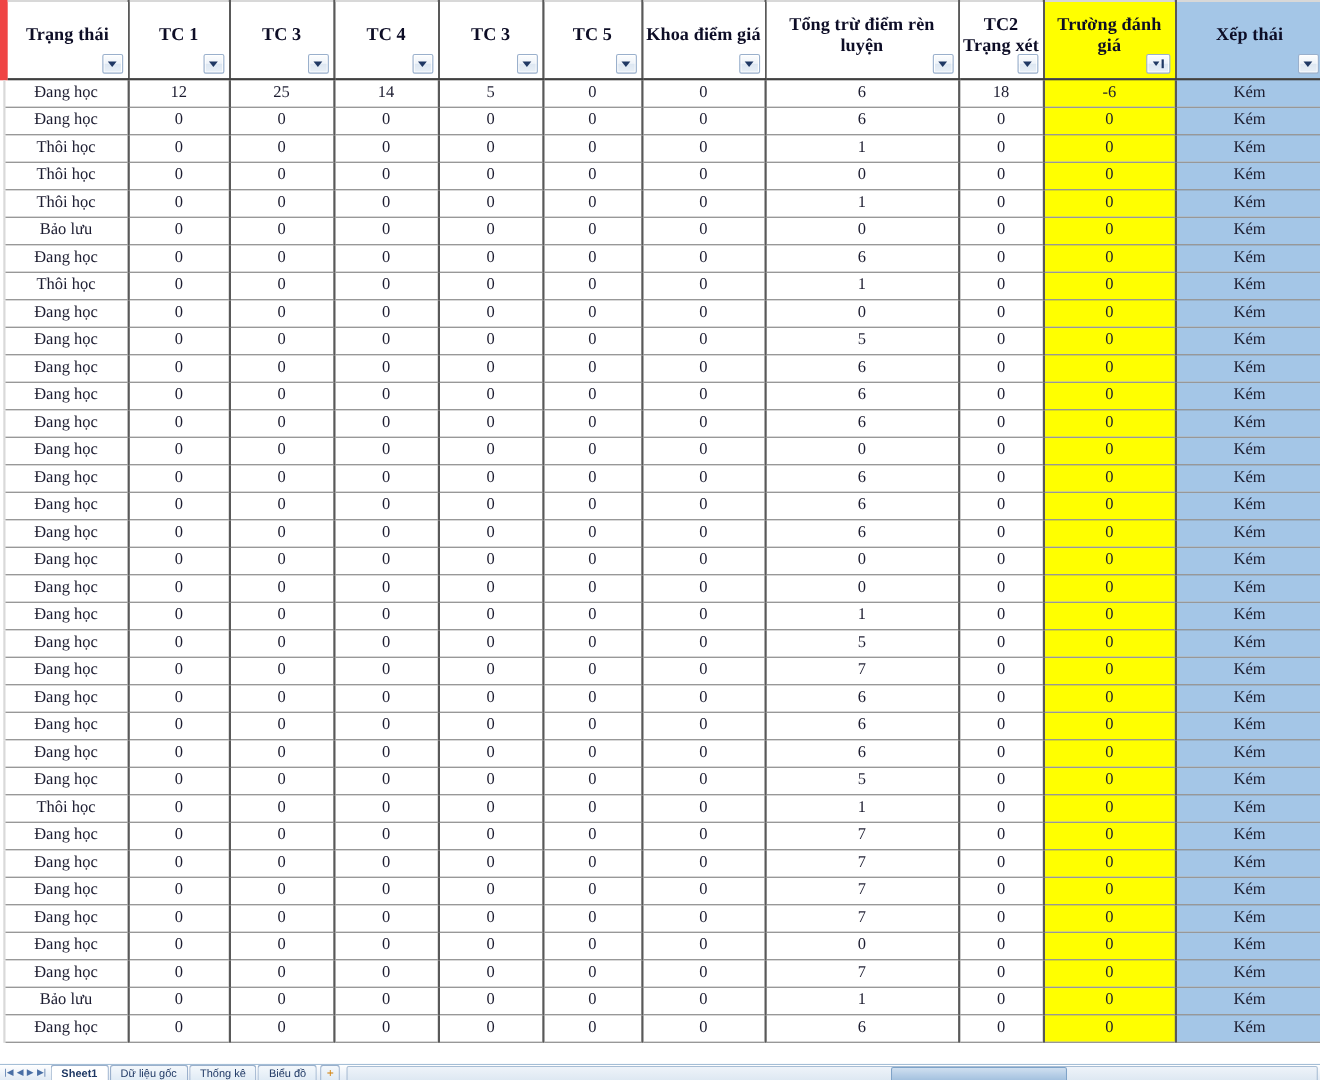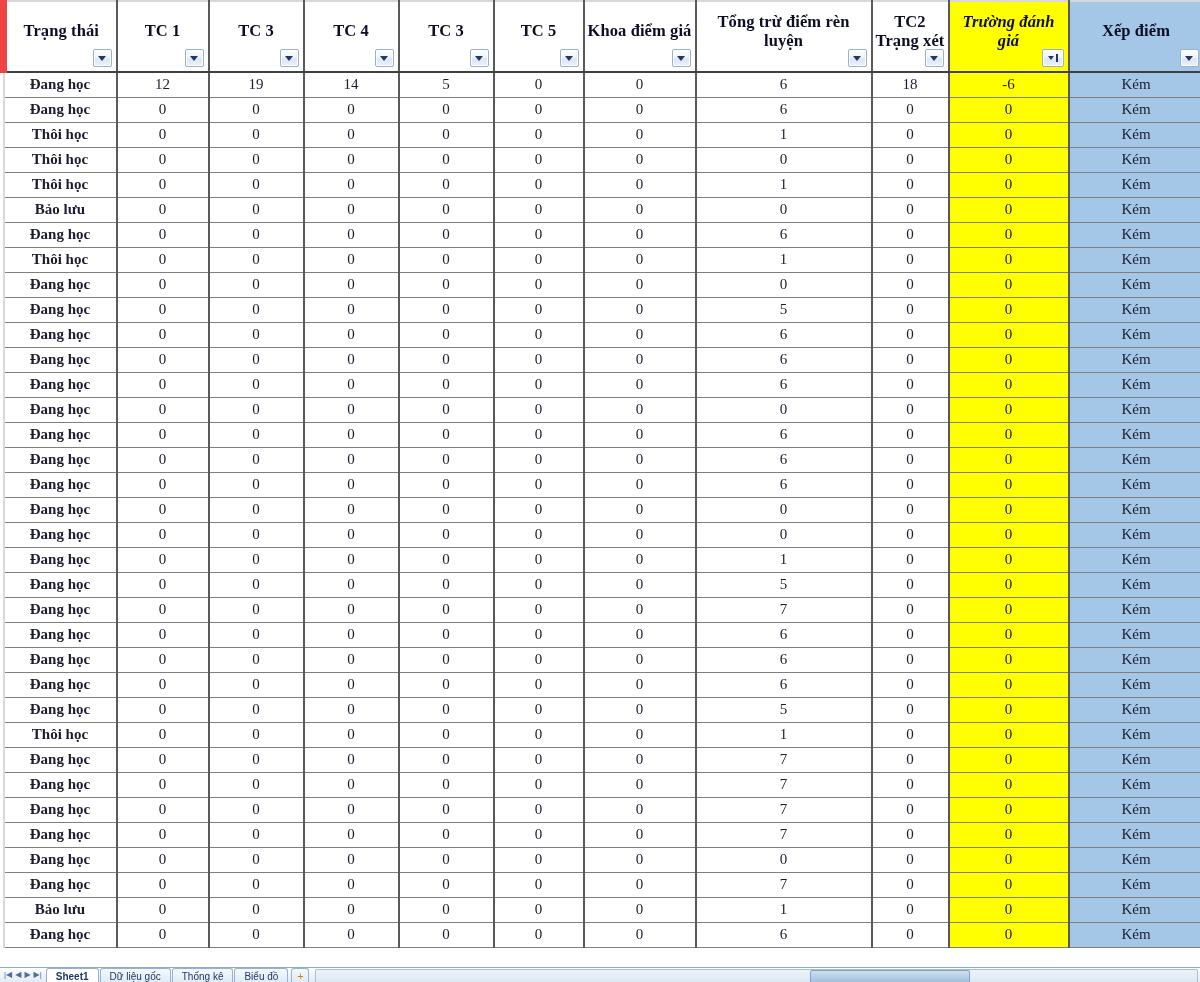"Trường đánh giá" thead tr.hdr th.hl-yellow { font-style: italic -> none }
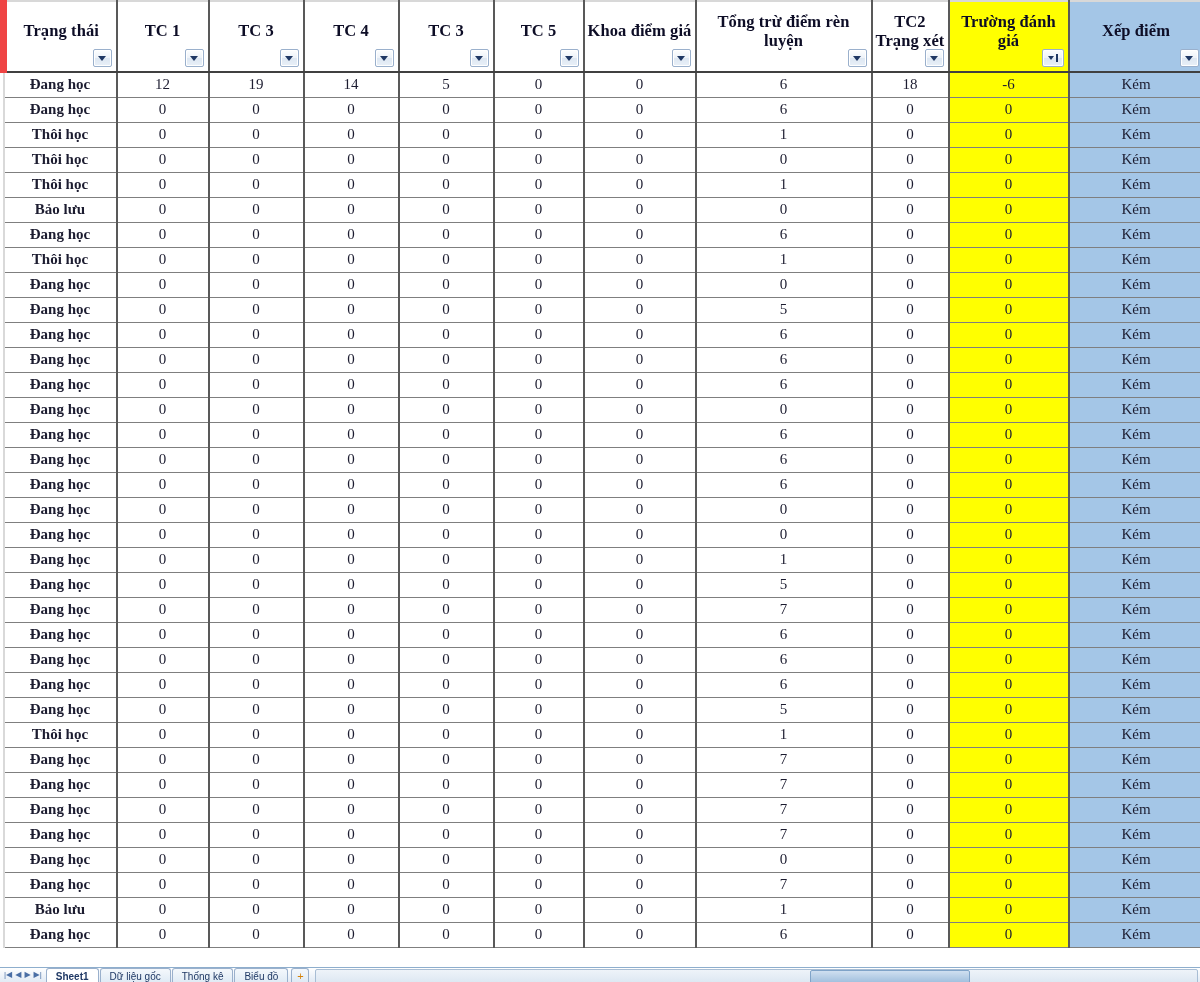"Xếp điểm" span.hdr-label { text: điểm -> thái }
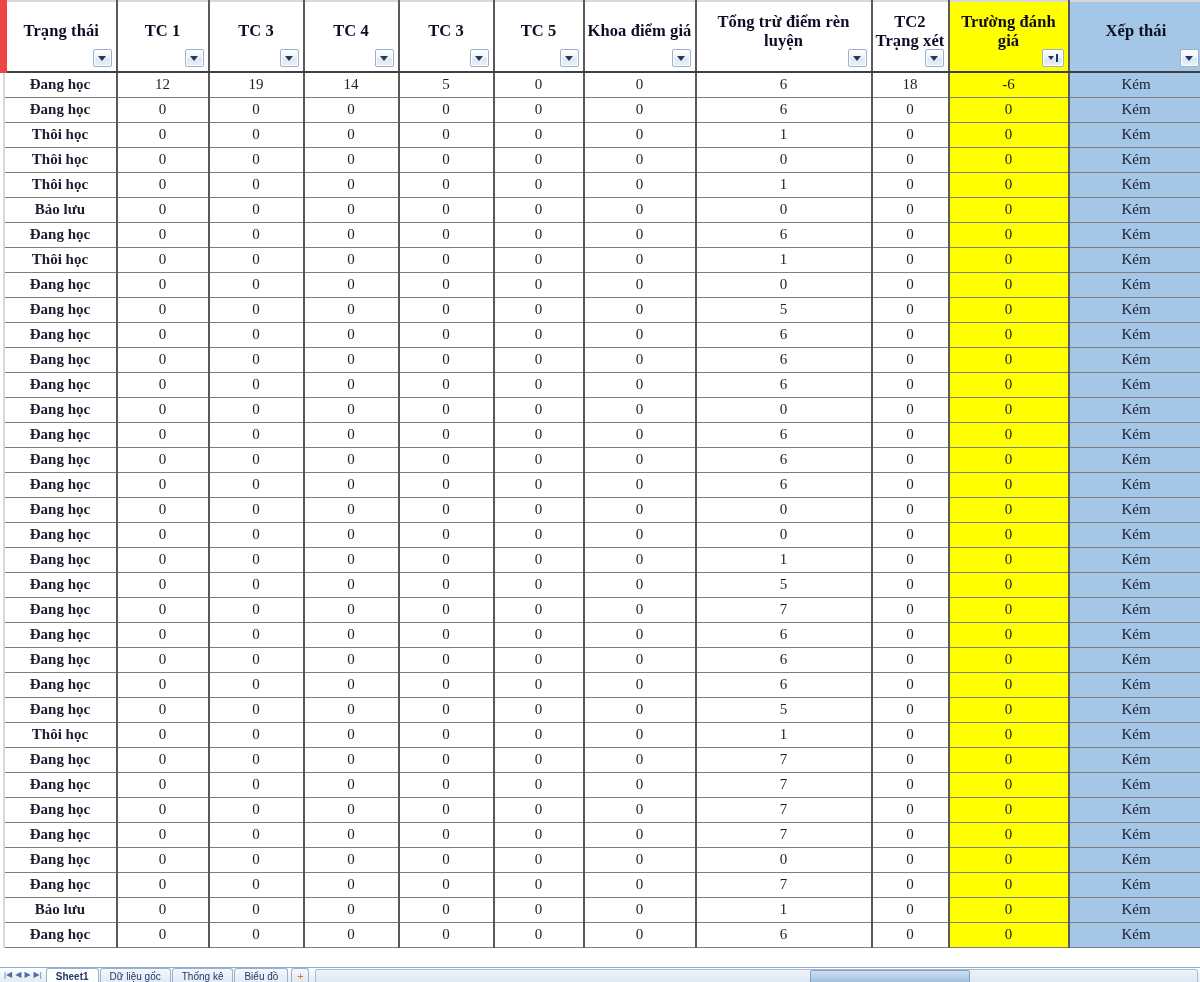"Đang học" tbody td:first-child { font-weight: bold -> none }
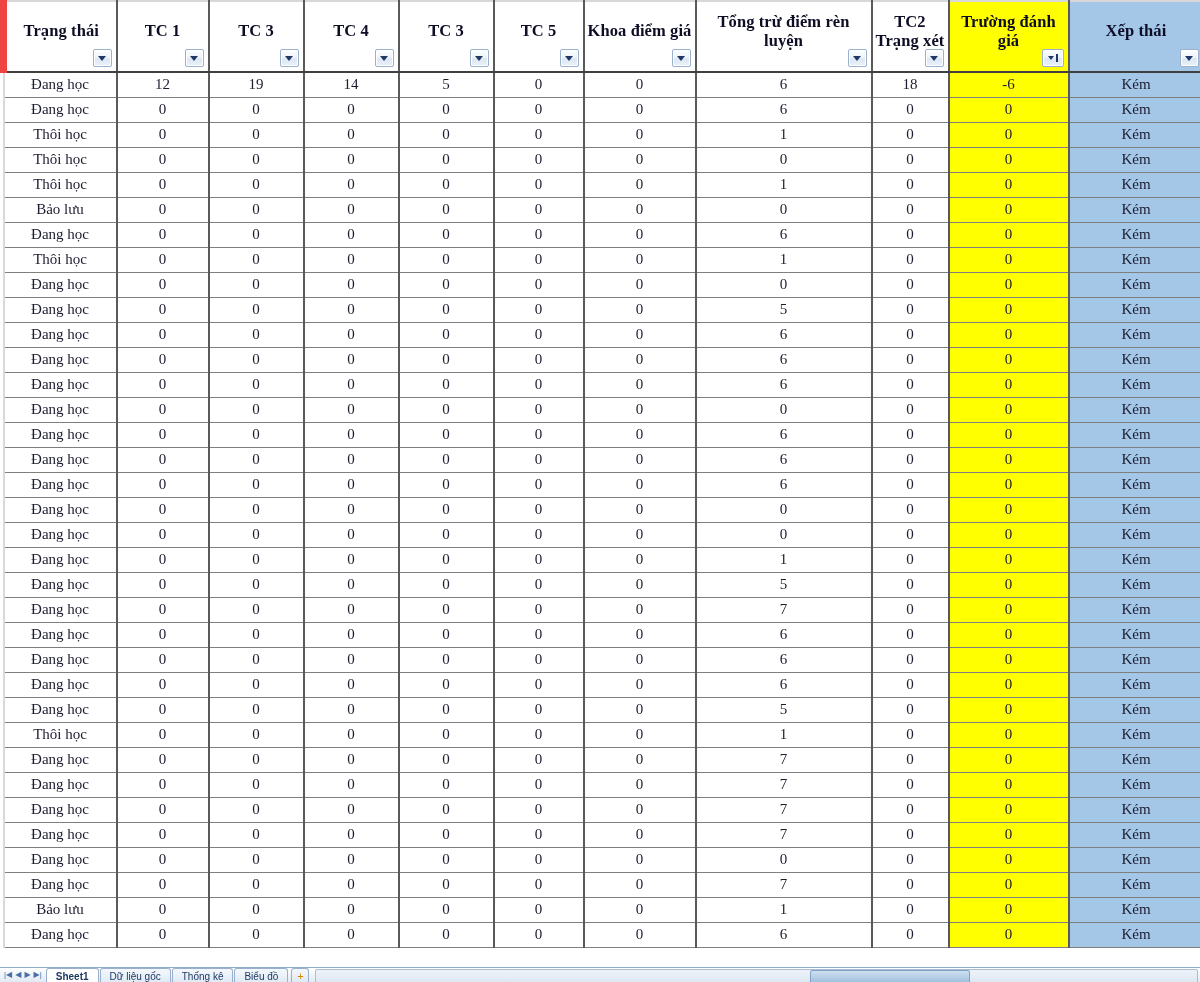"19" td { text: 19 -> 25 }
